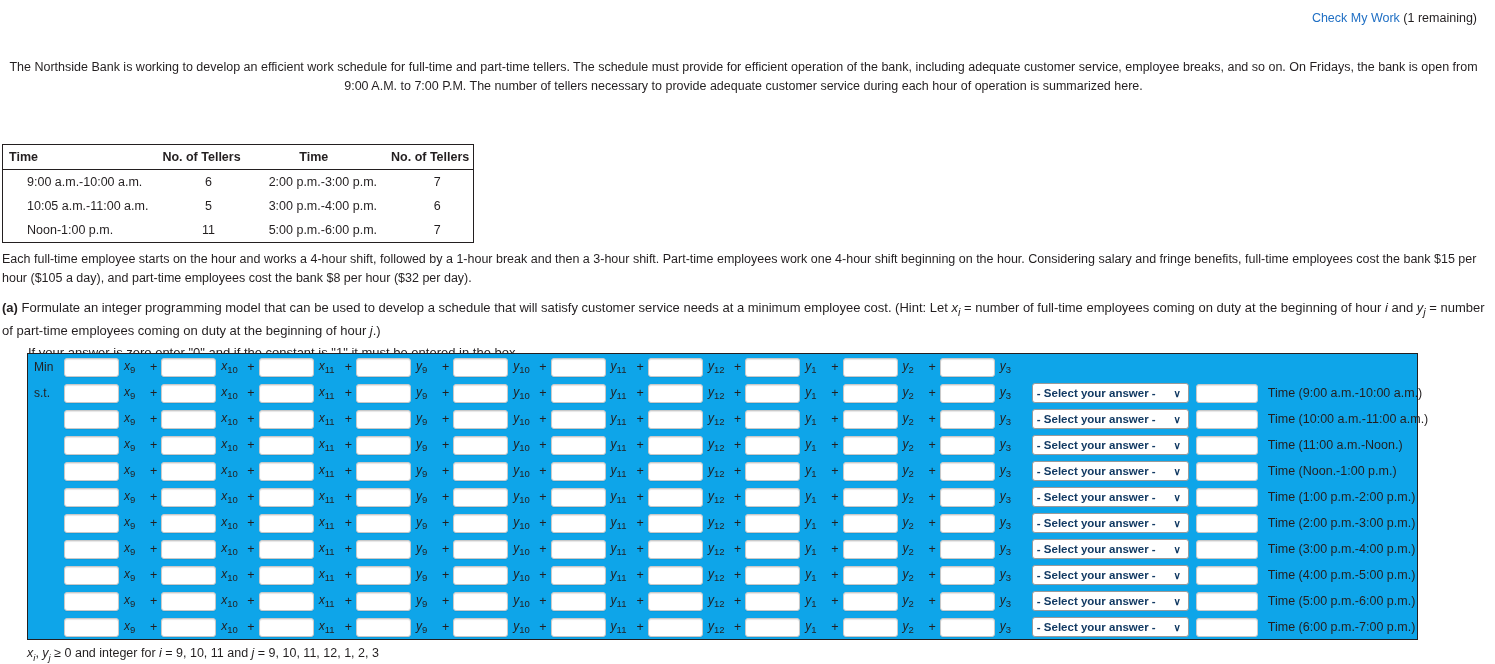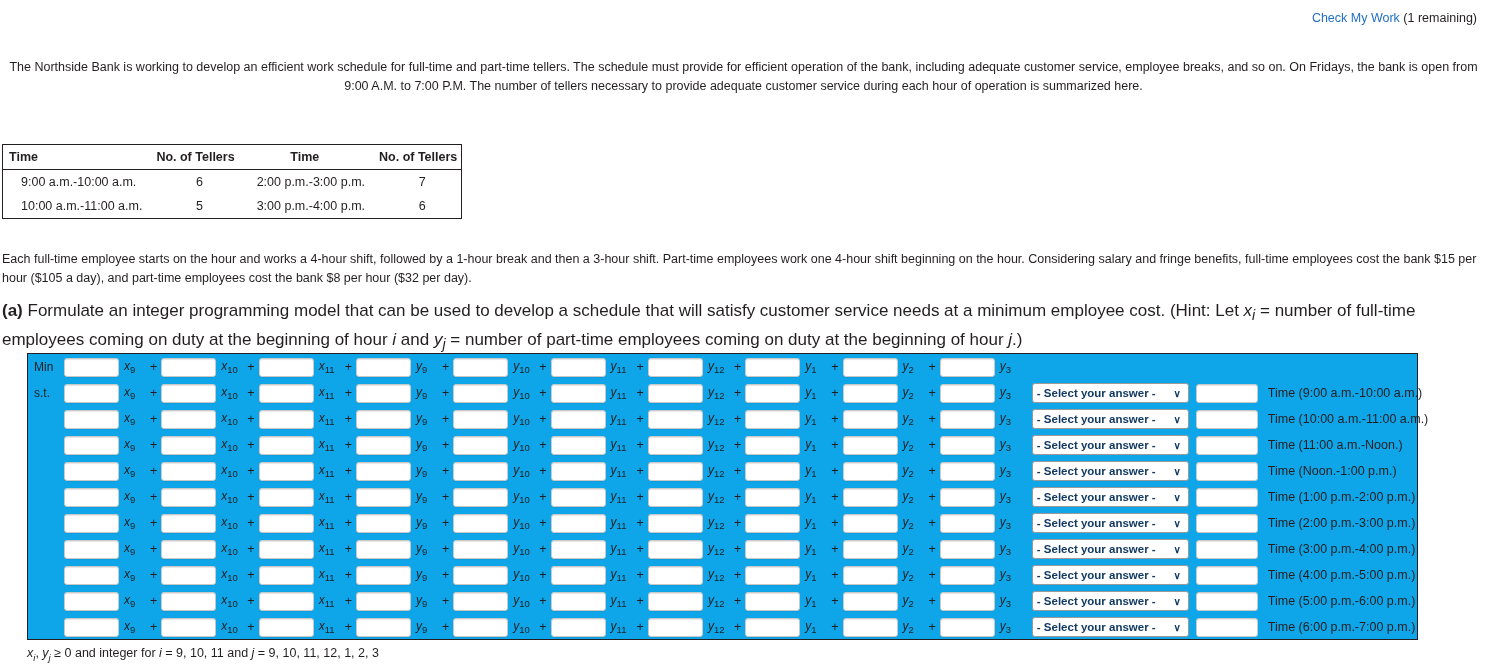"9:00 a.m.-10:00 a.m." .tellers-table td { padding: 5px 8px 5px 18px -> 5px 8px 5px 24px }
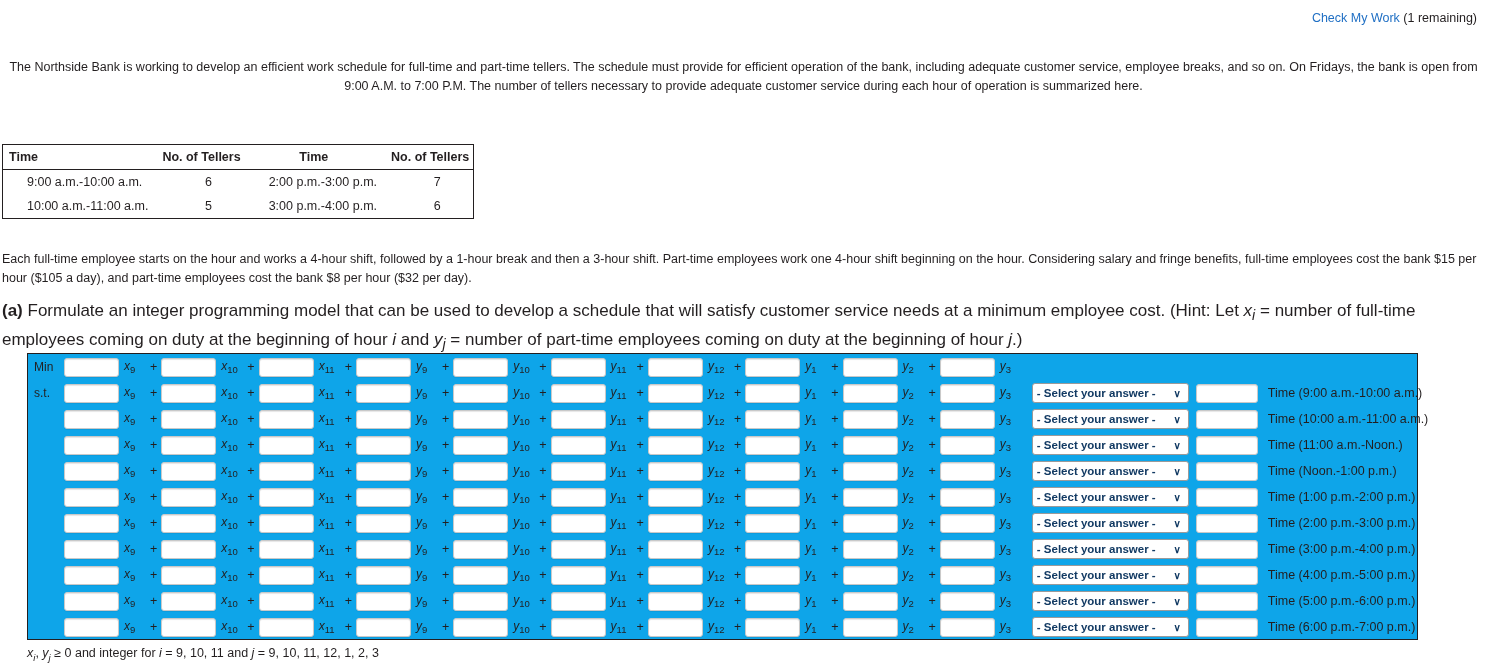"10:00 a.m.-11:00 a.m." td { text: 10:00 -> 10:05 }
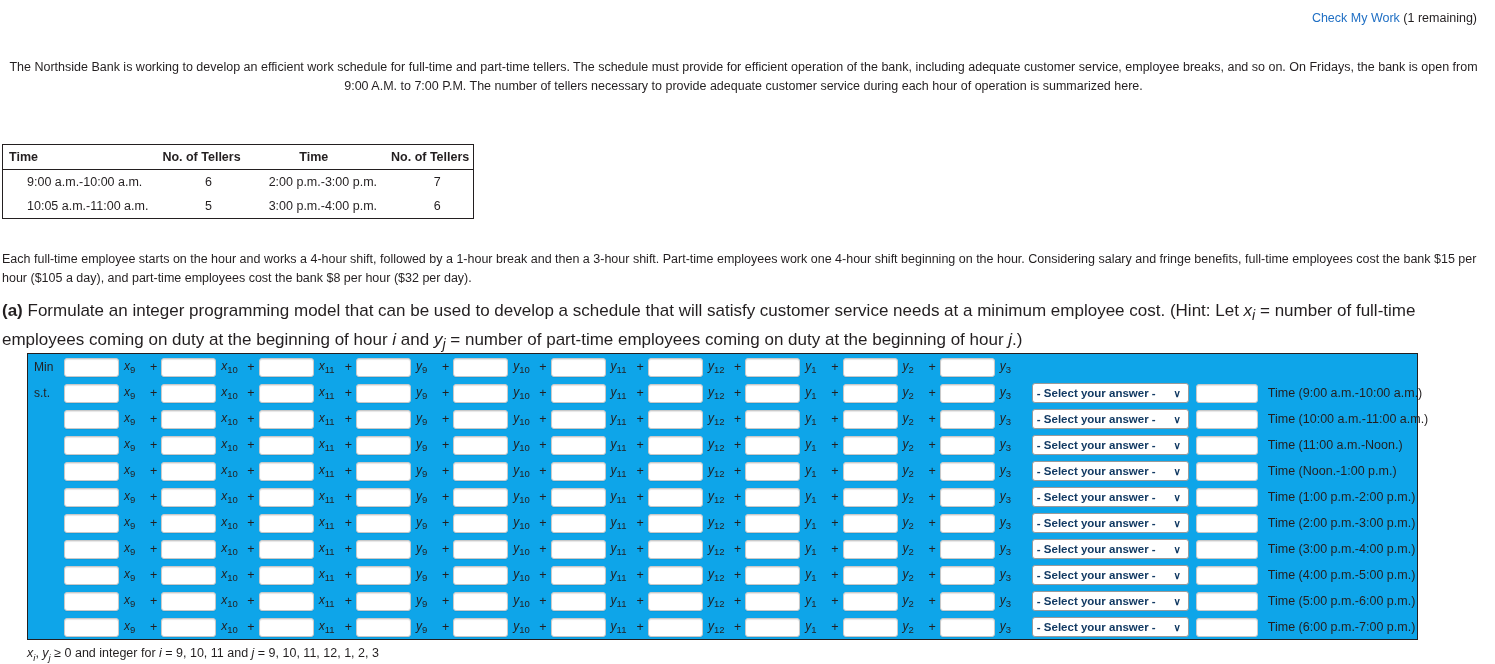"Noon-1:00 p.m." tr { html: none -> <tr> <td>Noon-1:00 p.m.</td> <td>11</td> <td>5:00 p.m.-6:00 p.m.</td> <td>7</td> </tr> }
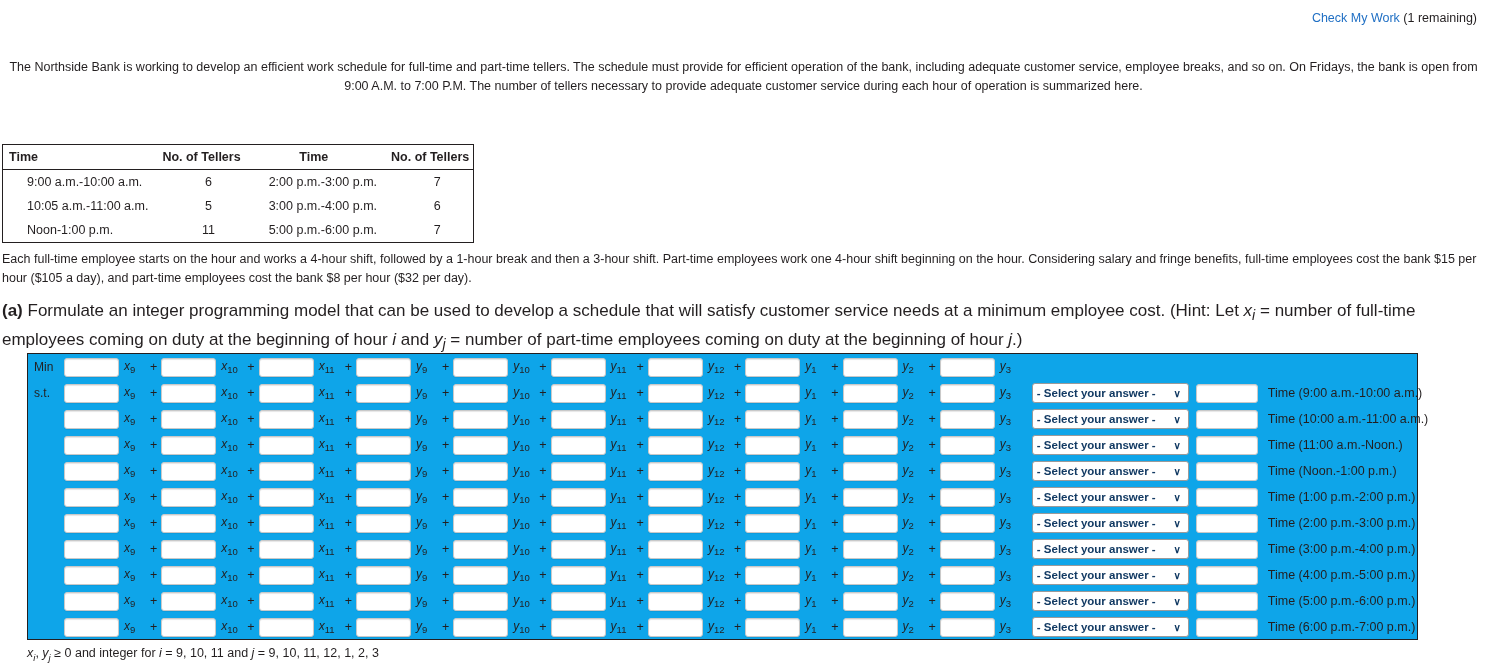"(a) Formulate an integer programming" .qa { font-size: 17px -> 13px }
